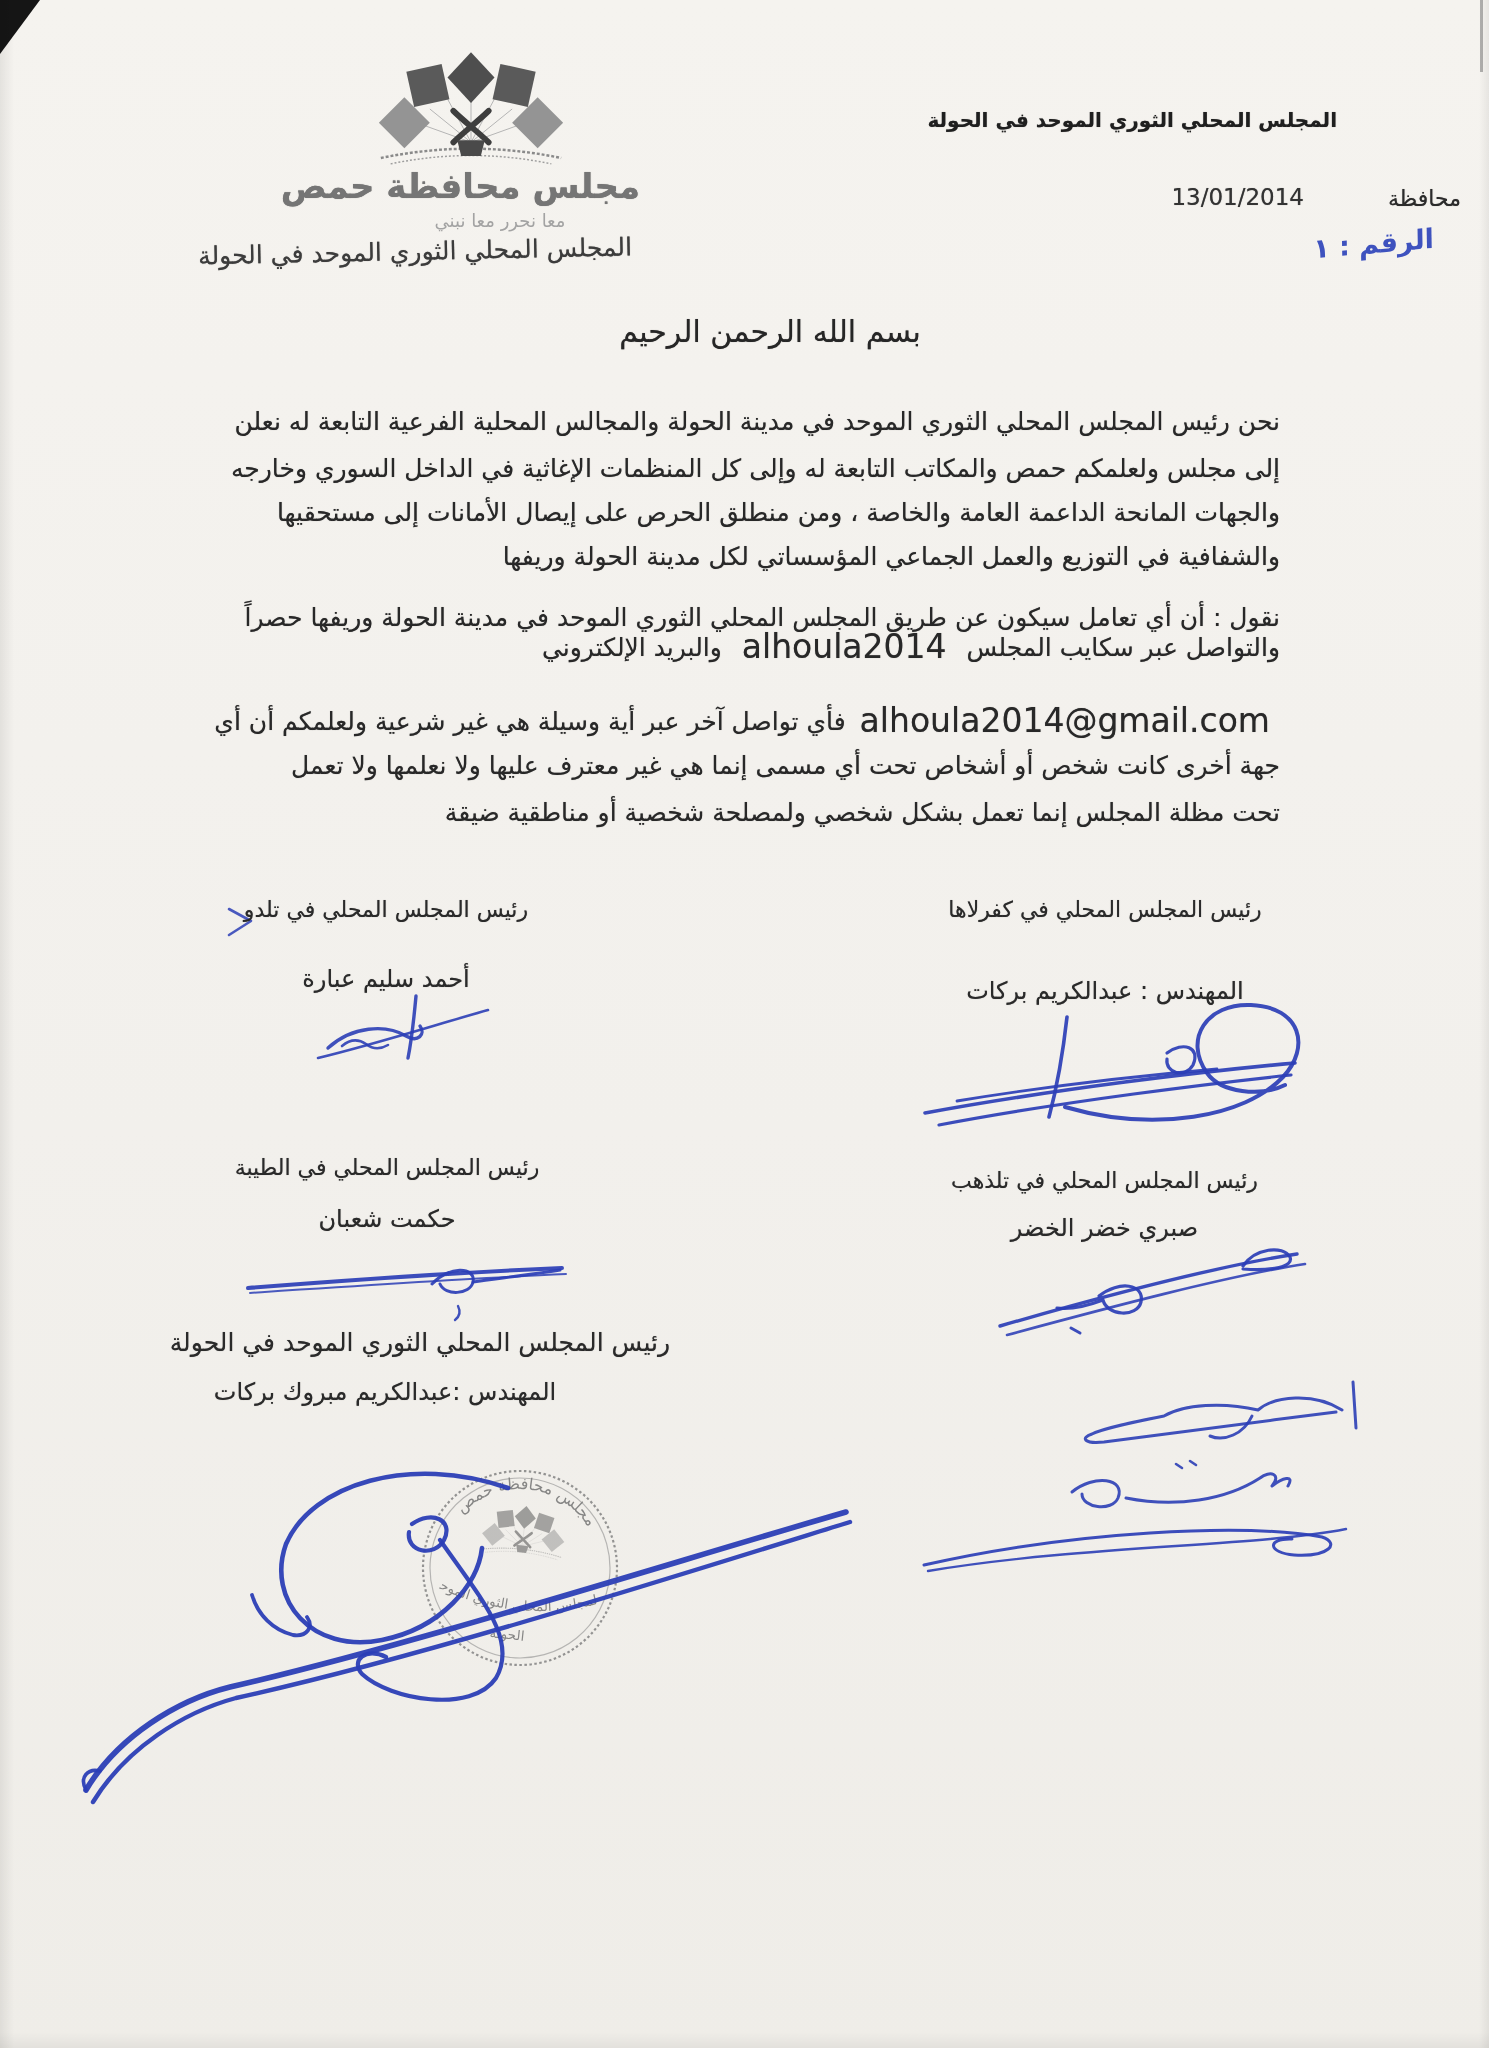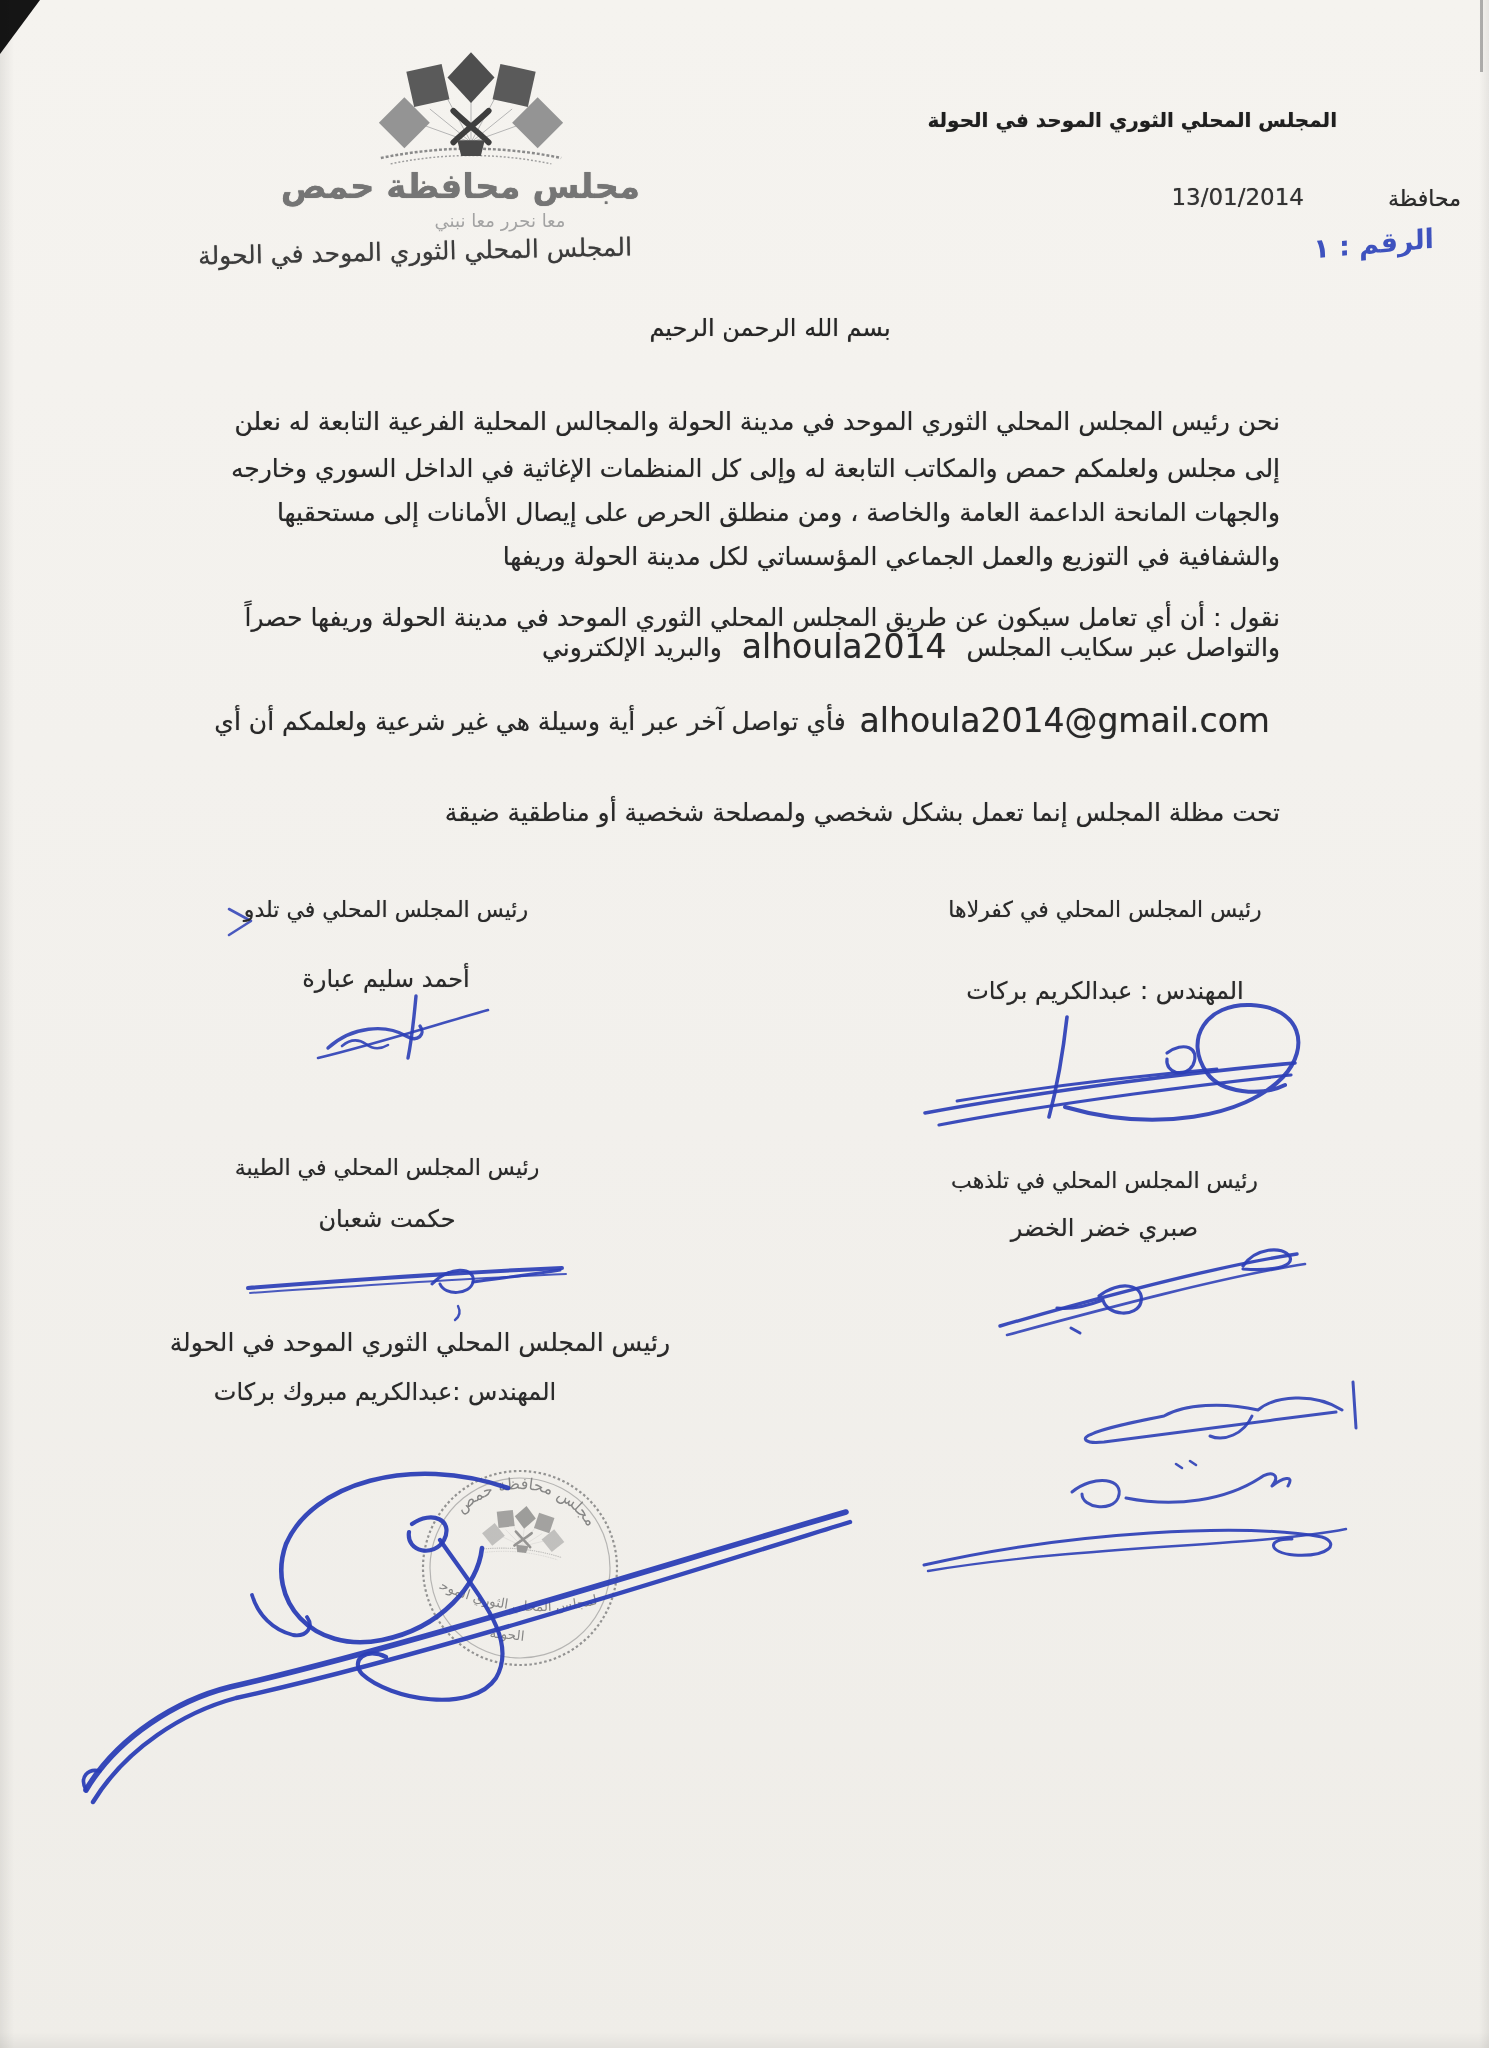"بسم الله الرحمن الرحيم" div.abs { font-size: 24px -> 30px }
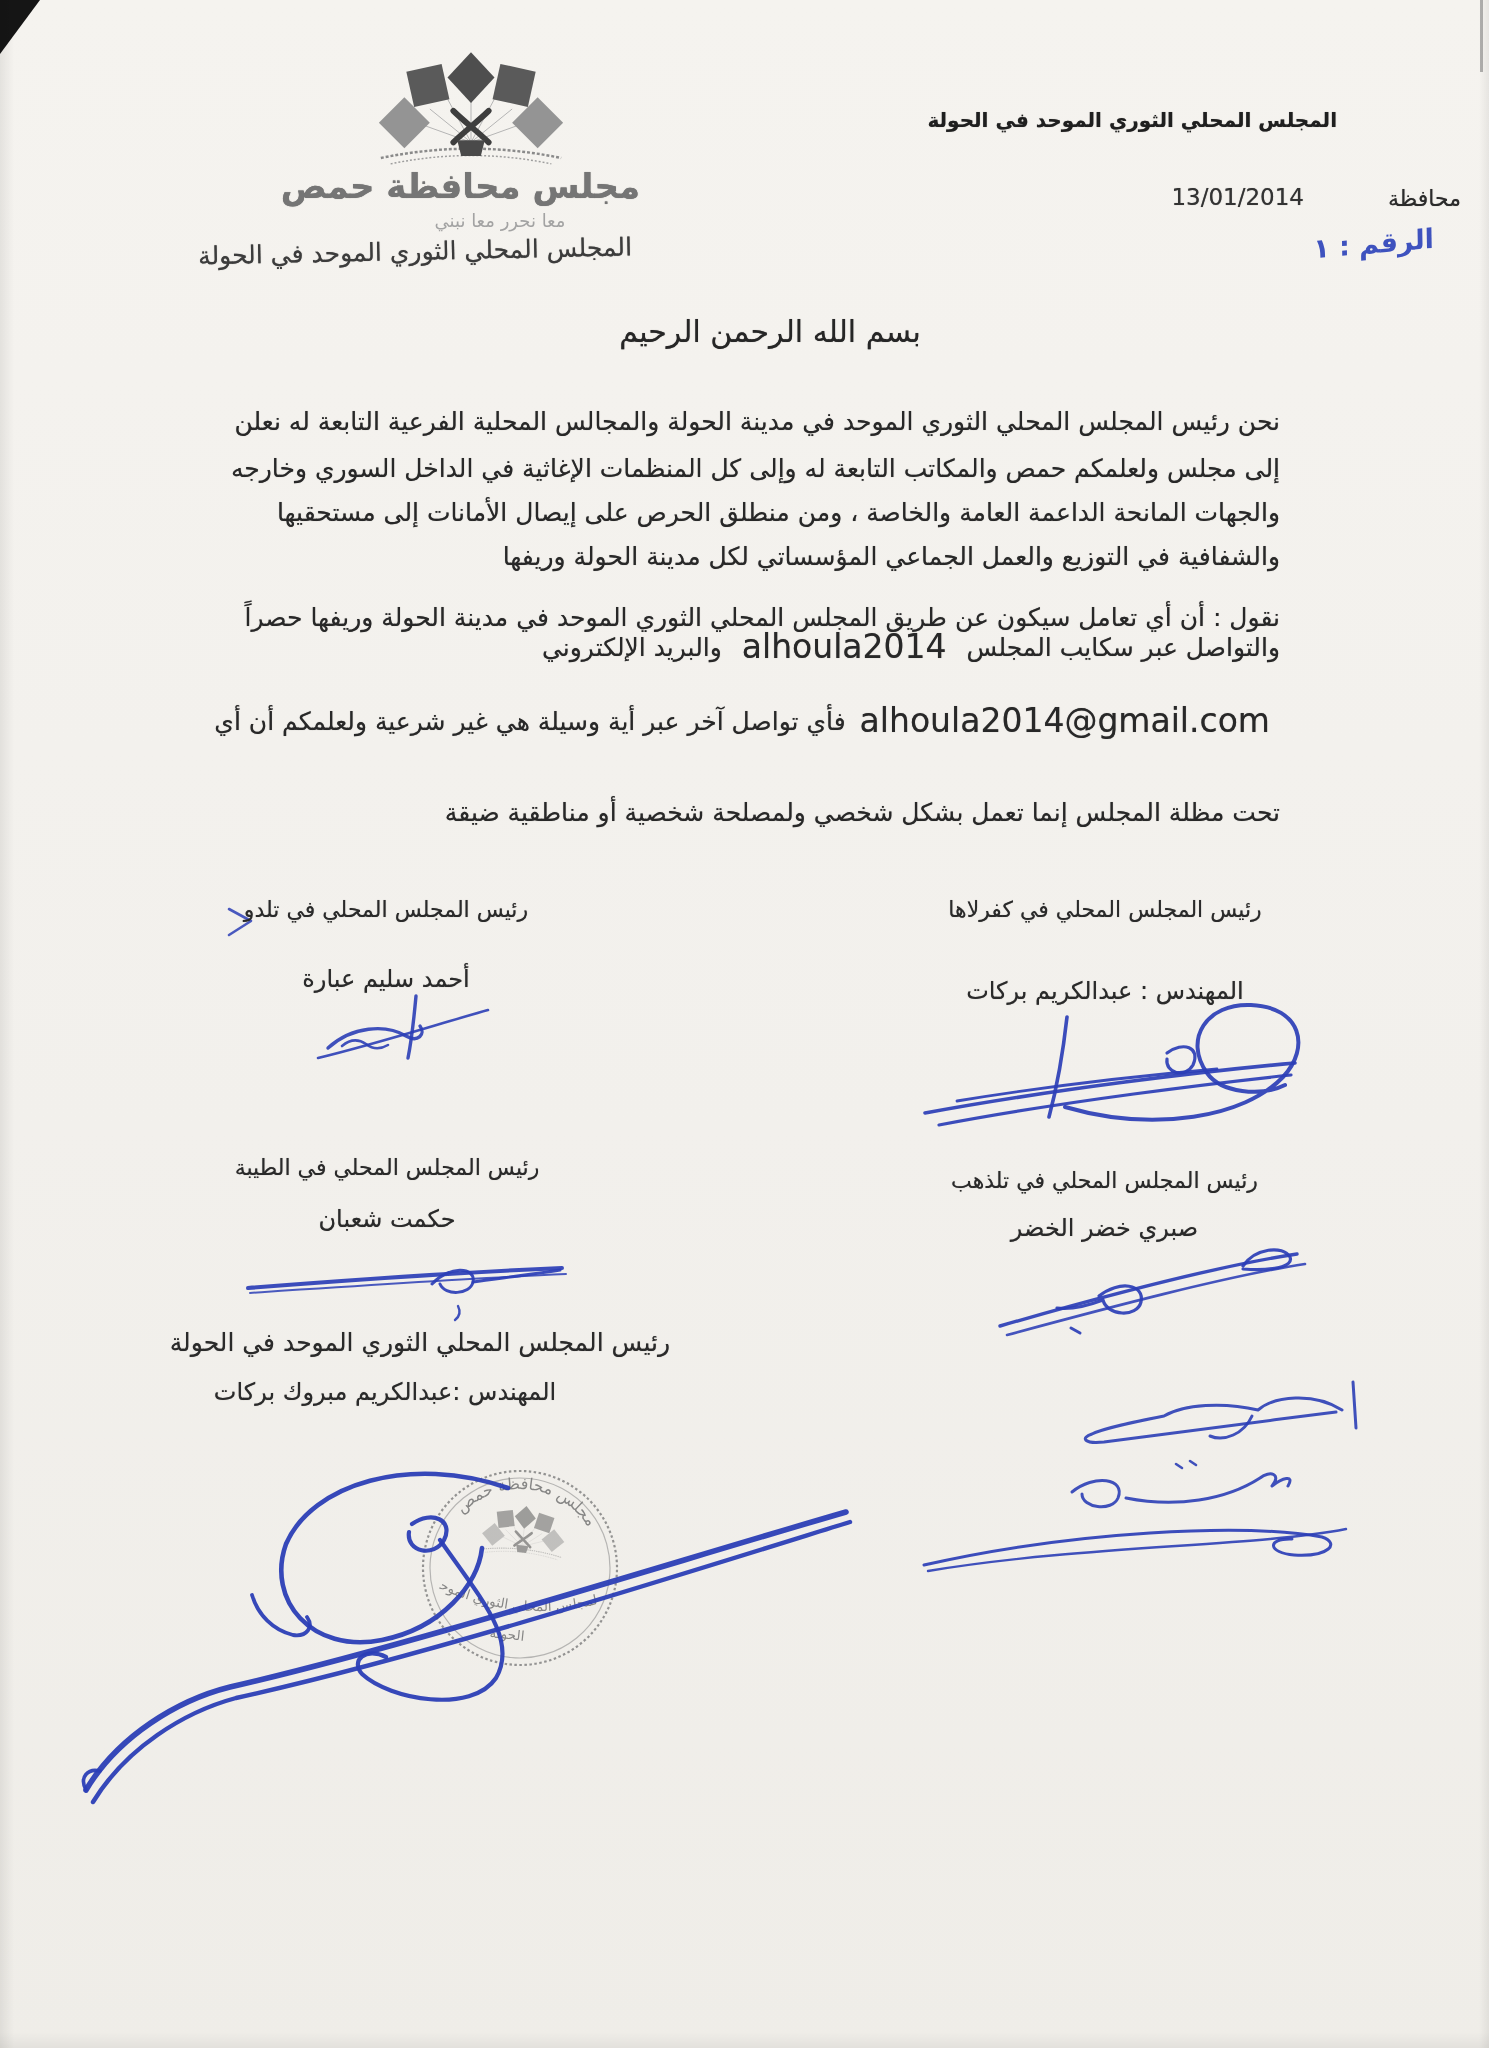"جهة أخرى كانت شخص أو" div.bodyline { html: none -> <div>جهة أخرى كانت شخص أو أشخاص تحت أي مسمى إنما هي غير معترف عليها ولا نعلمها ولا تعمل</div> }
